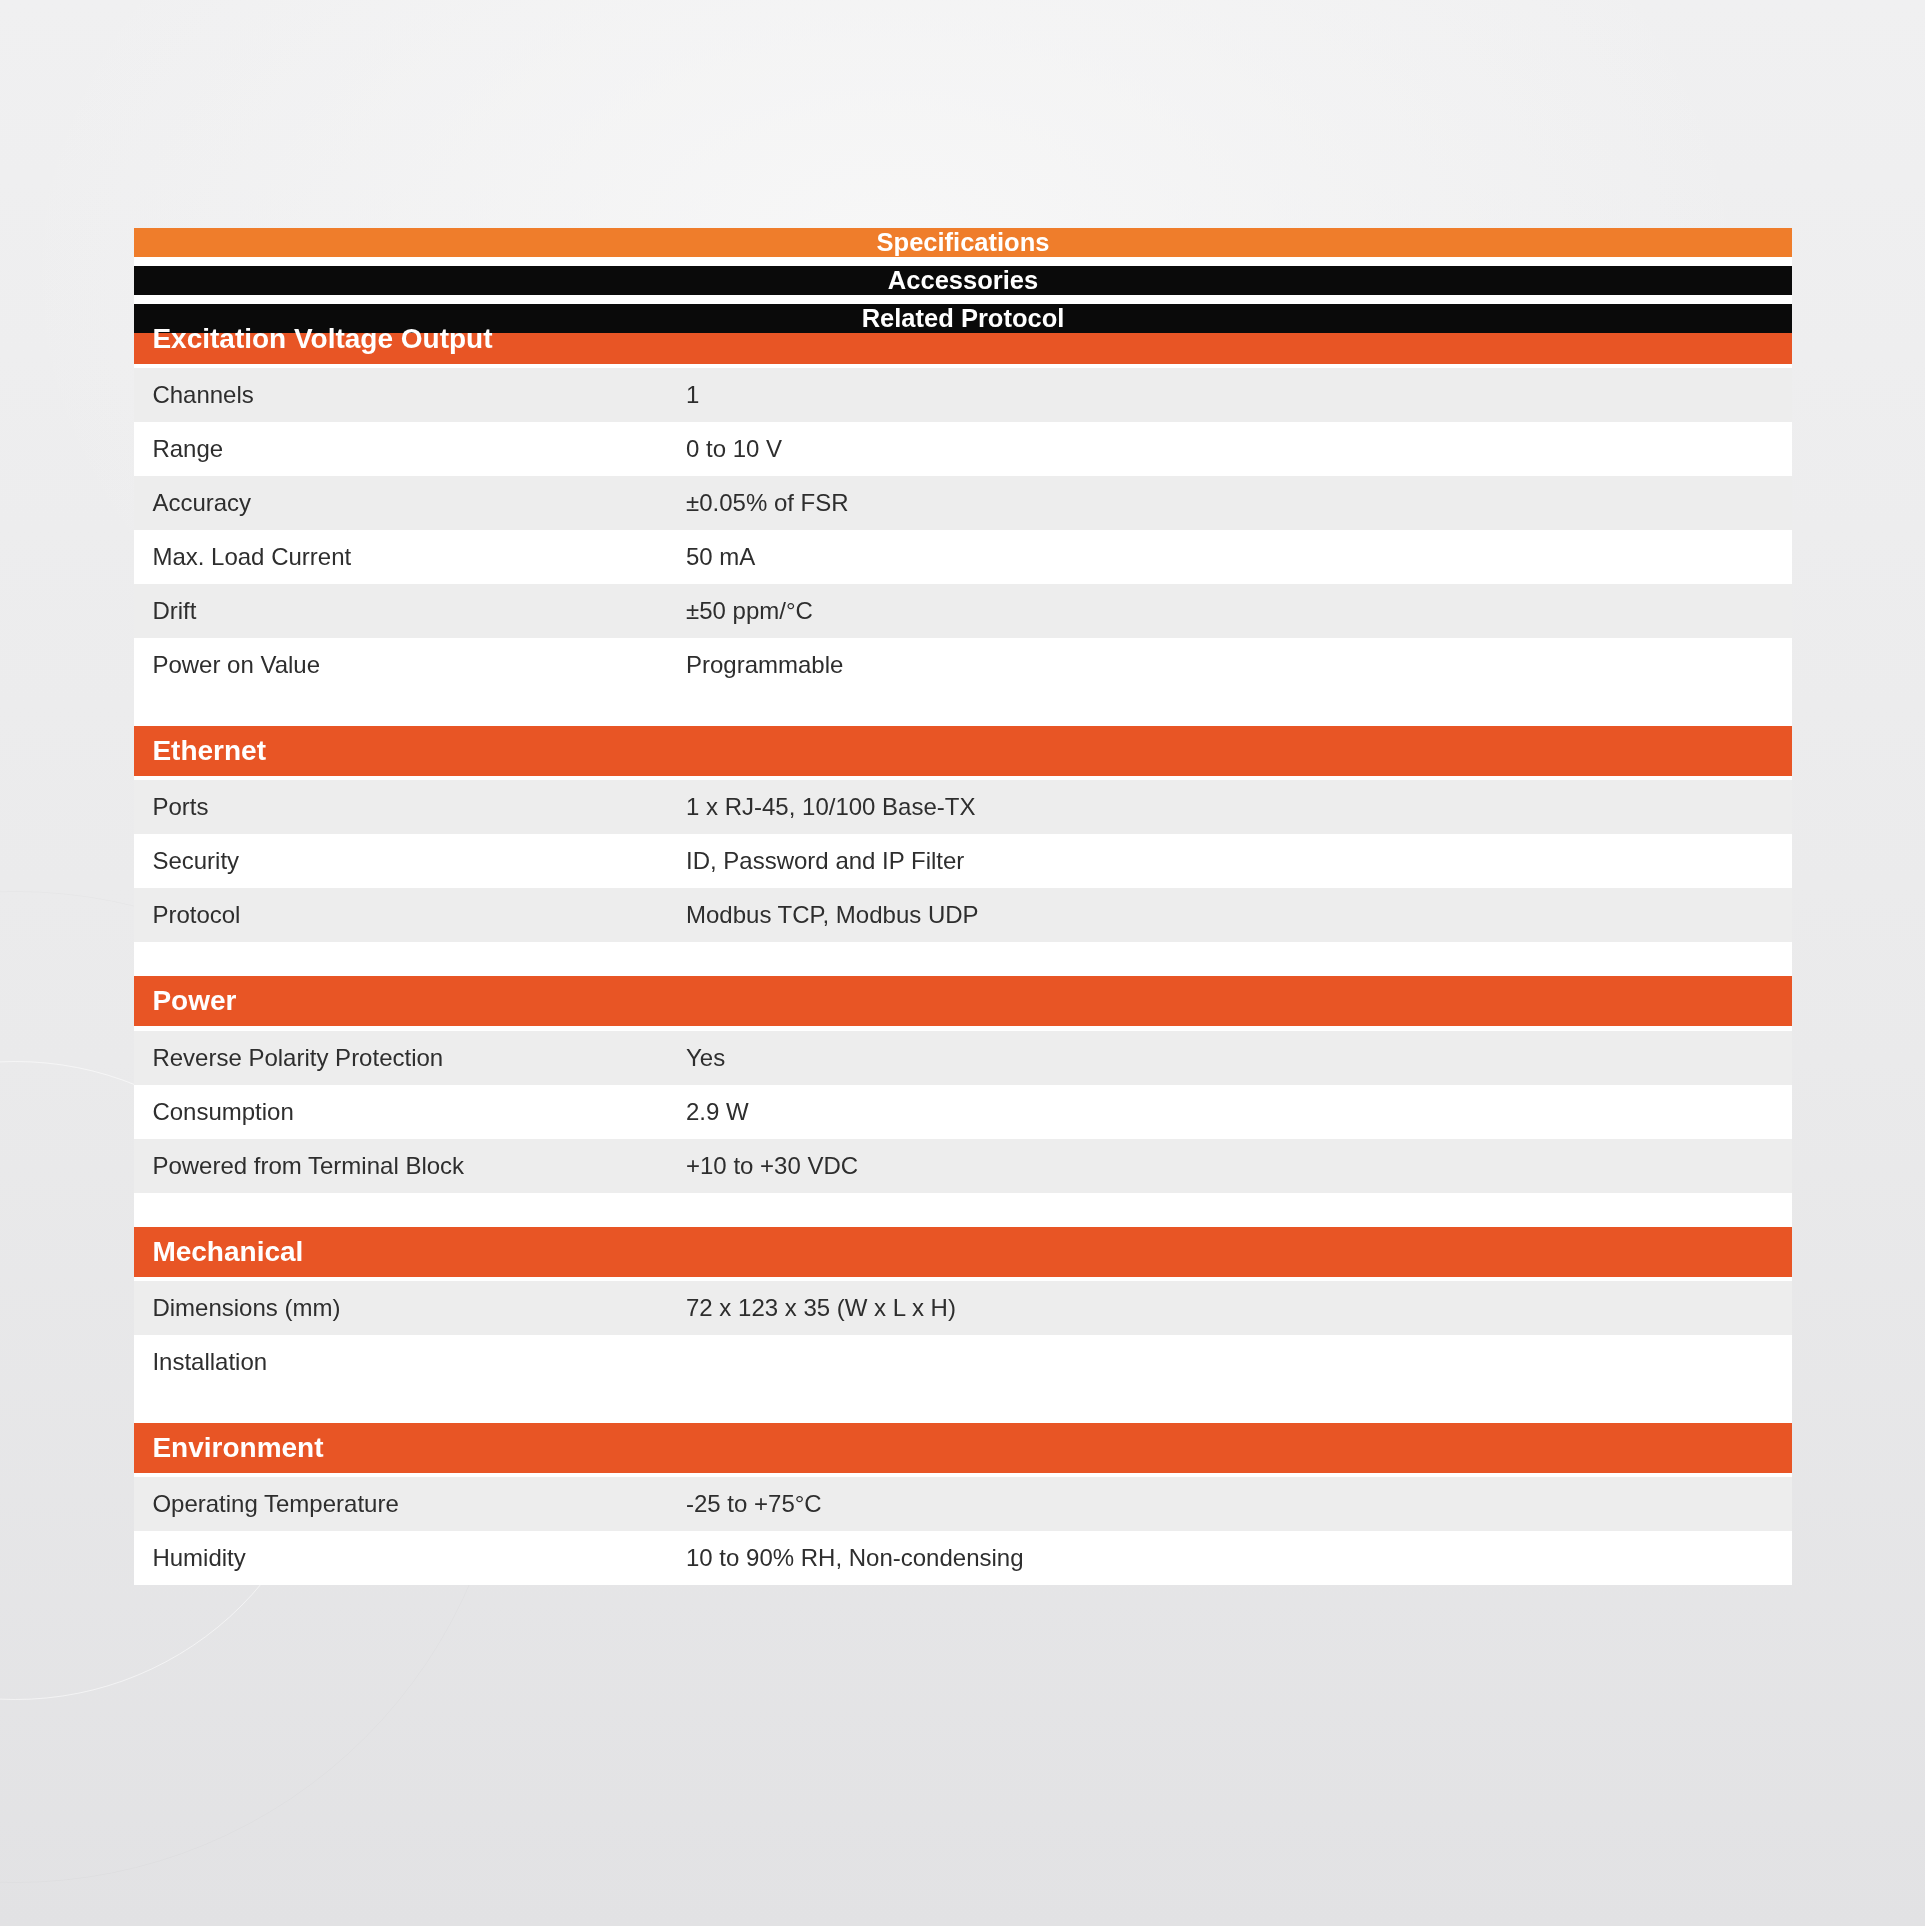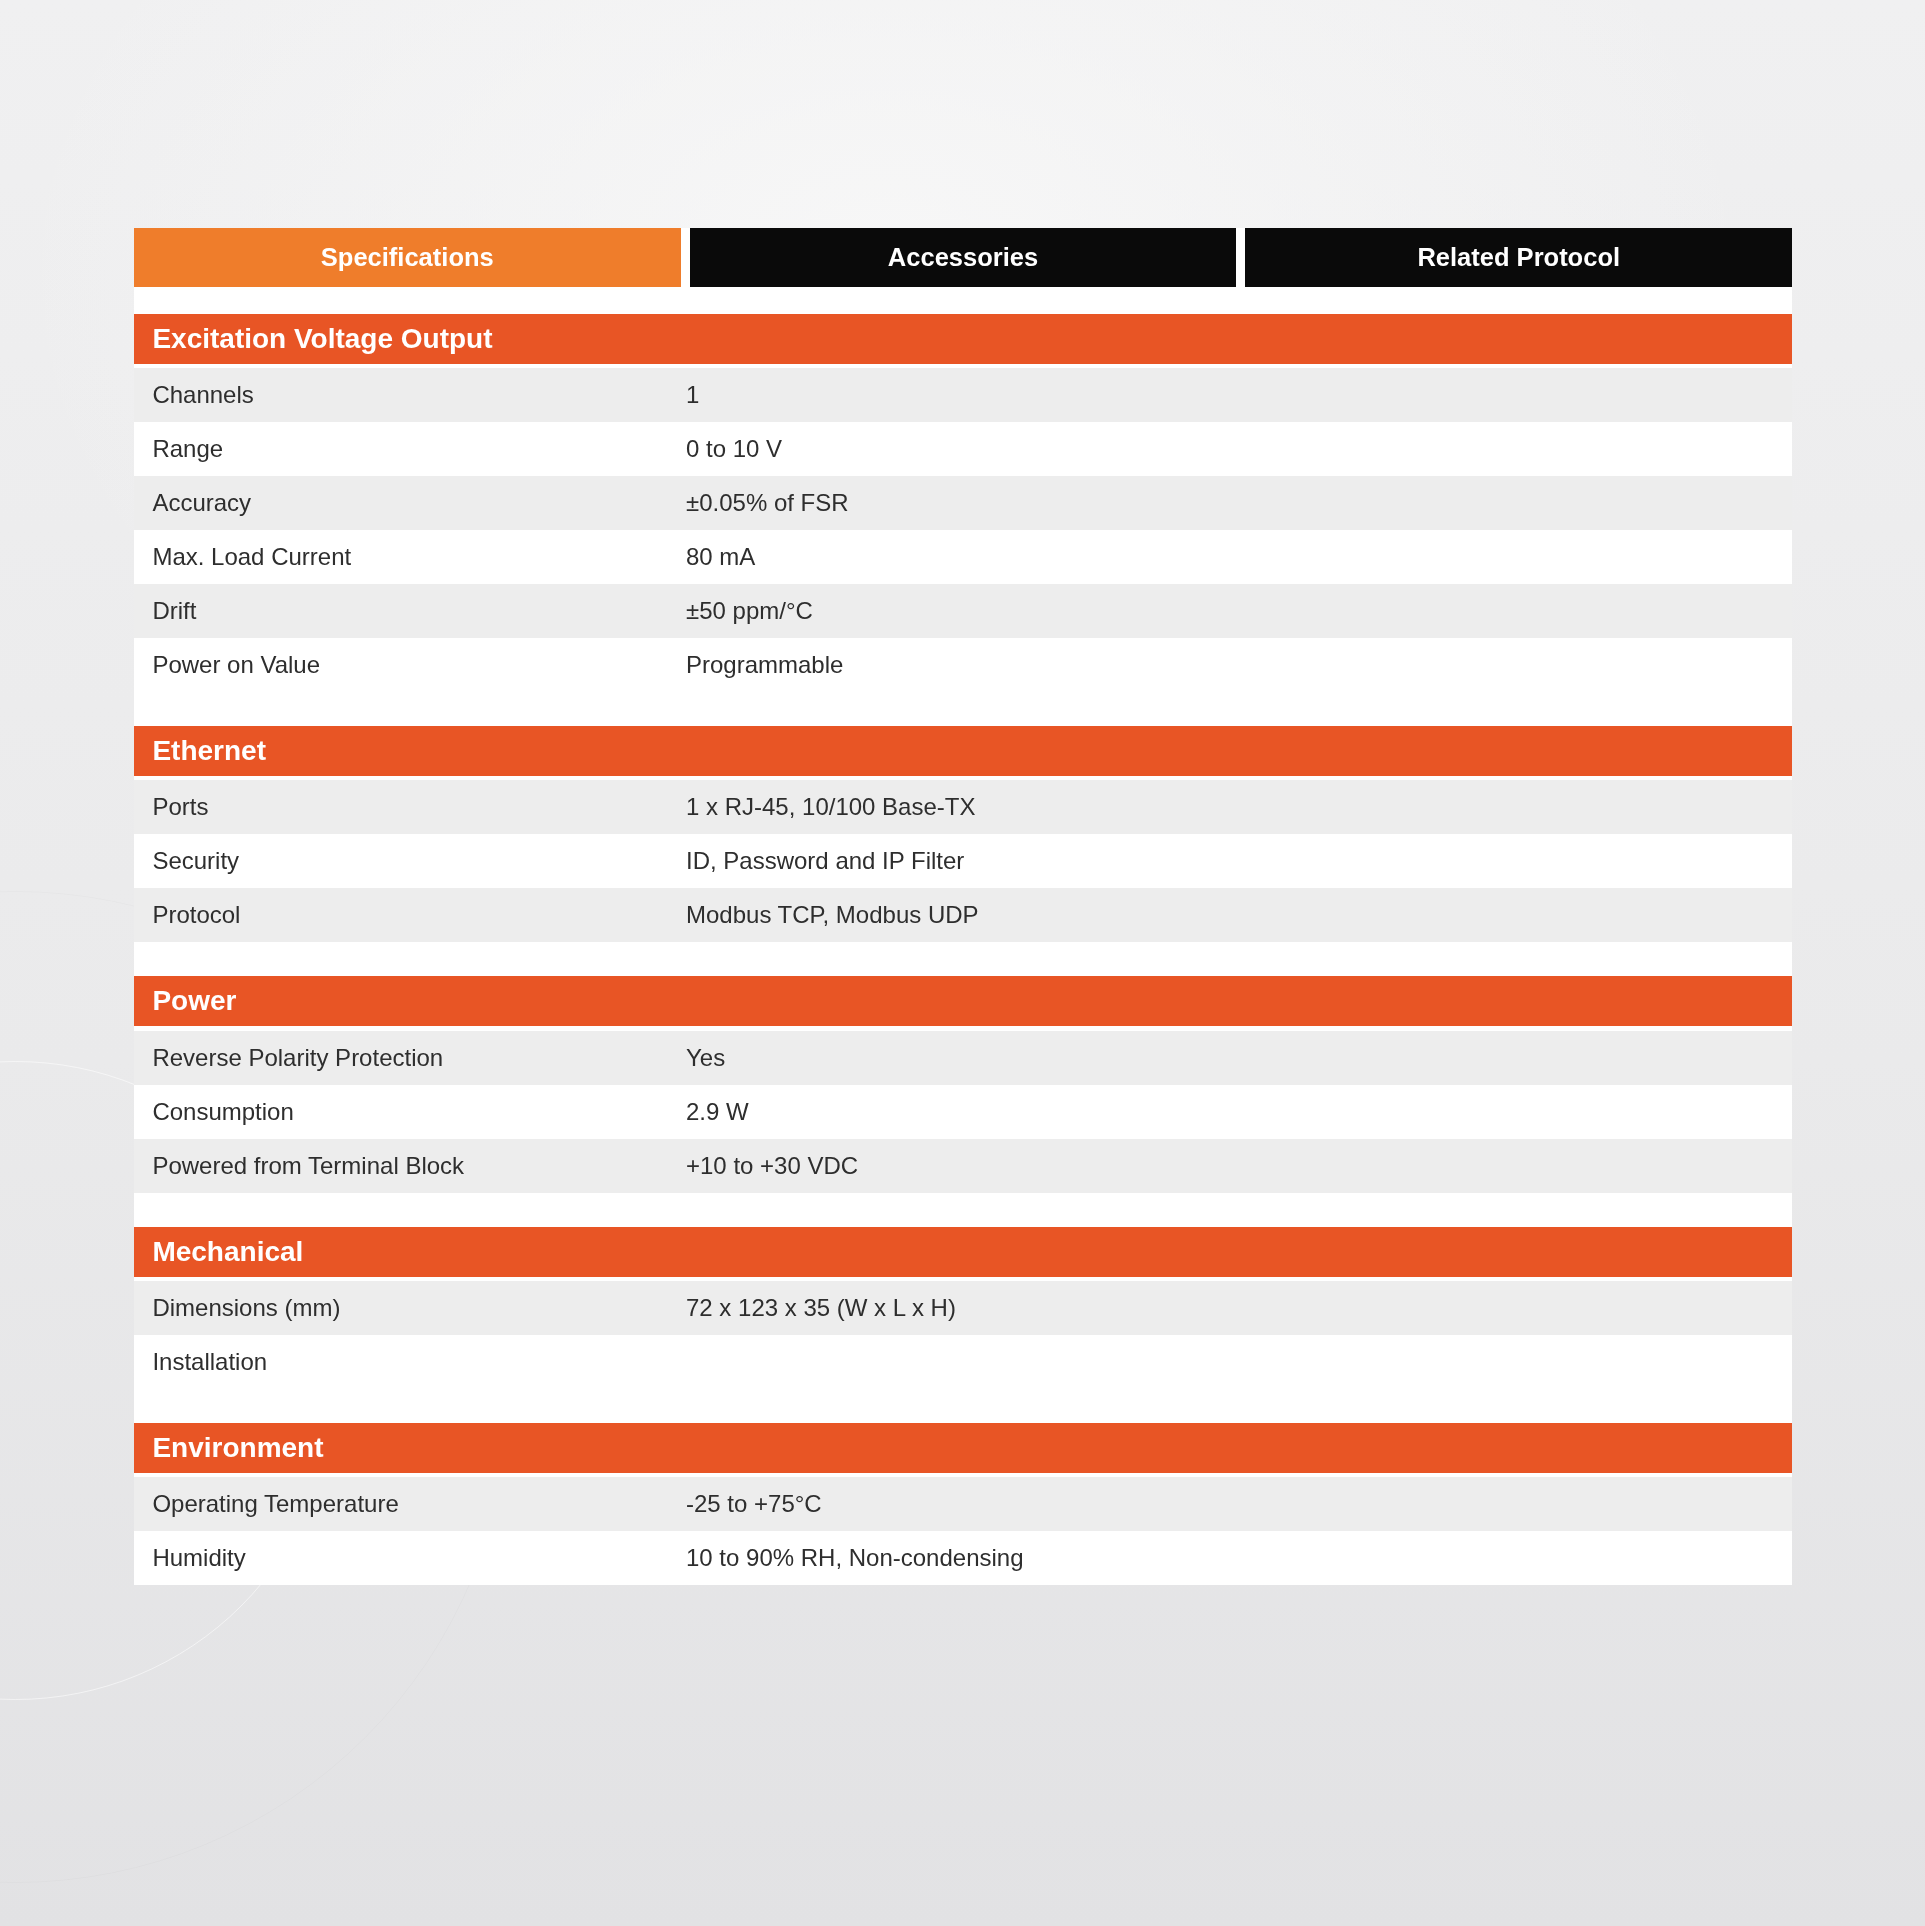"Specifications" .tabs { flex-direction: none -> column }
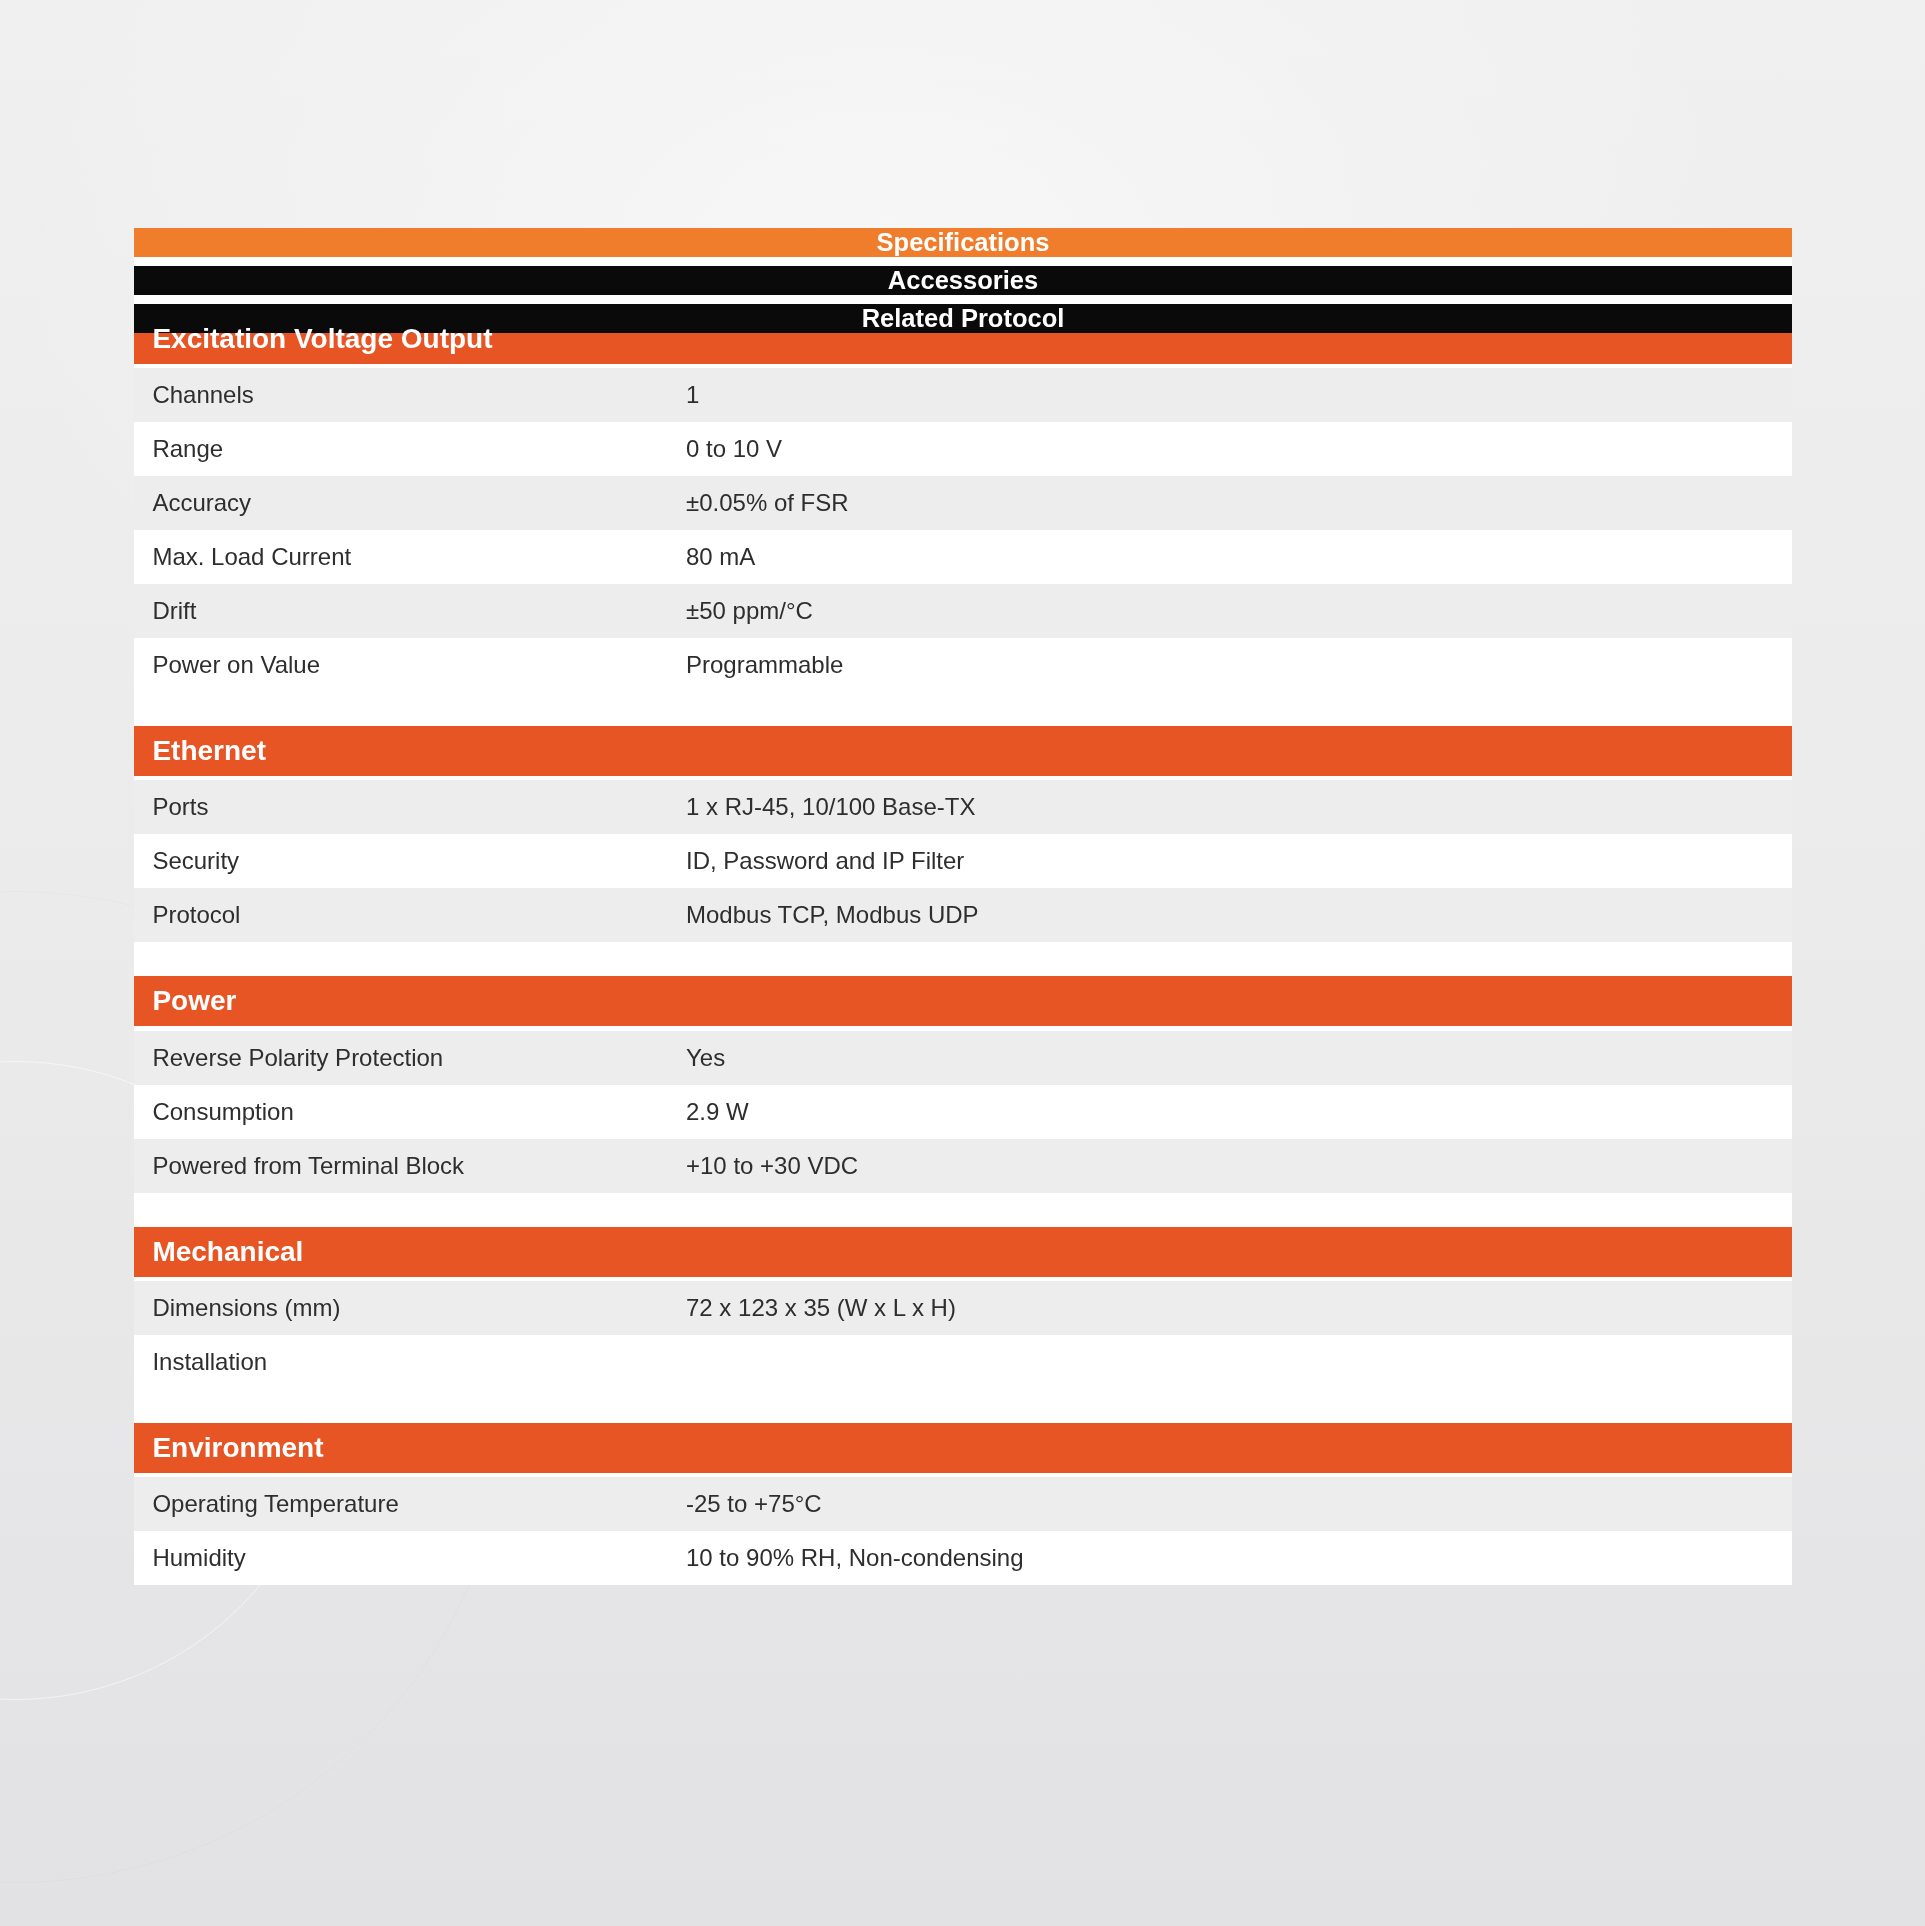"80 mA" div.spec-value { text: 80 -> 50 }
